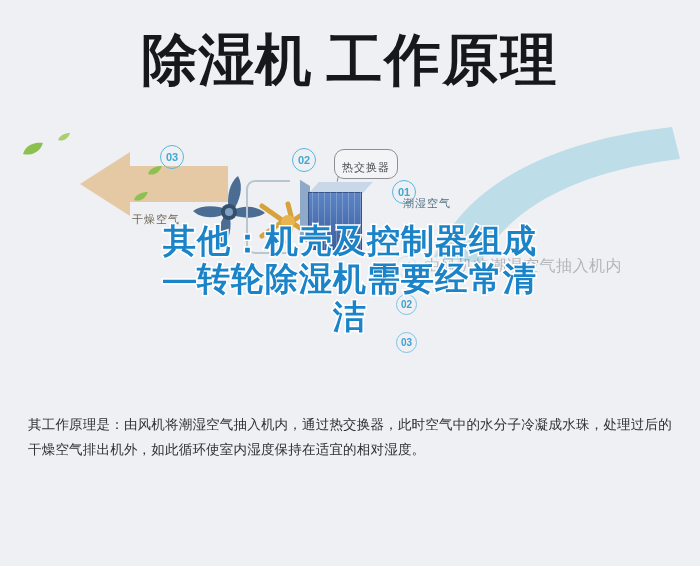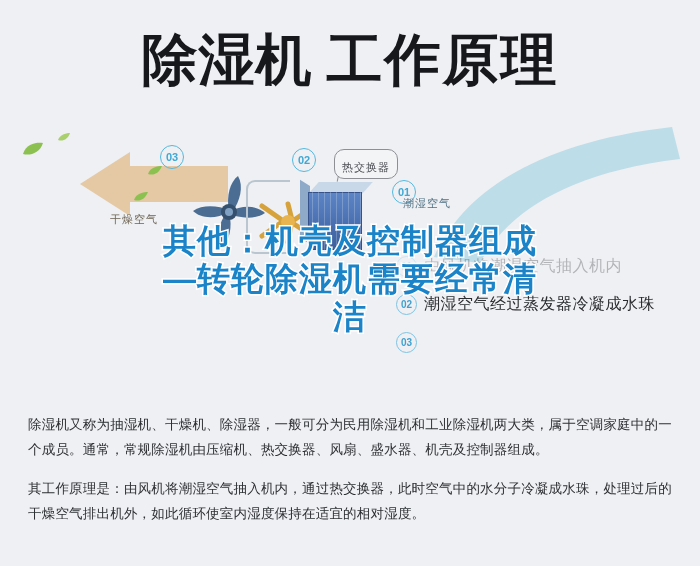"干燥空气" .dry-label { left: 110px -> 132px }
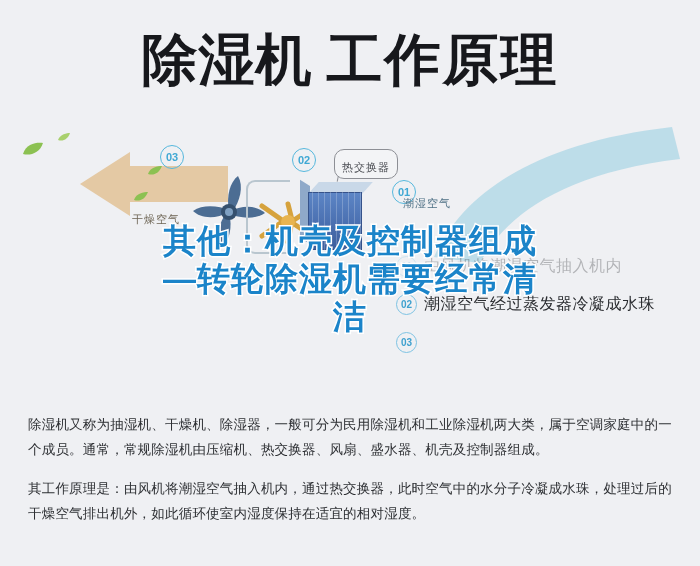"潮湿空气经过蒸发器冷凝成水珠" div.legend-text { html: <div>潮湿空气经过蒸发器冷凝成水珠</div> -> none }
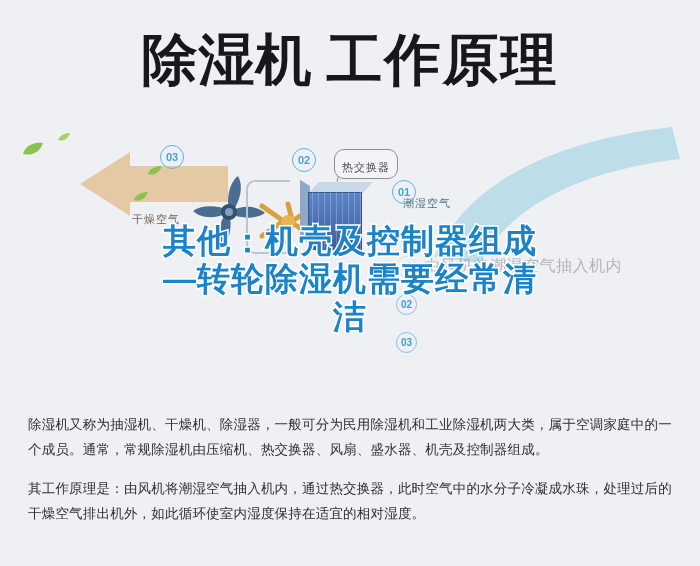"除湿机又称为抽湿机、干燥机、除湿器，一般可分为民用除湿机和工业除湿机两大类，属于" div.para { html: <div>除湿机又称为抽湿机、干燥机、除湿器，一般可分为民用除湿机和工业除湿机两大类，属于空调家庭中的一个成员。通常，常规除湿机由压缩机、热交换器、风扇、盛水器、机壳及控制器组成。</div> -> none }
